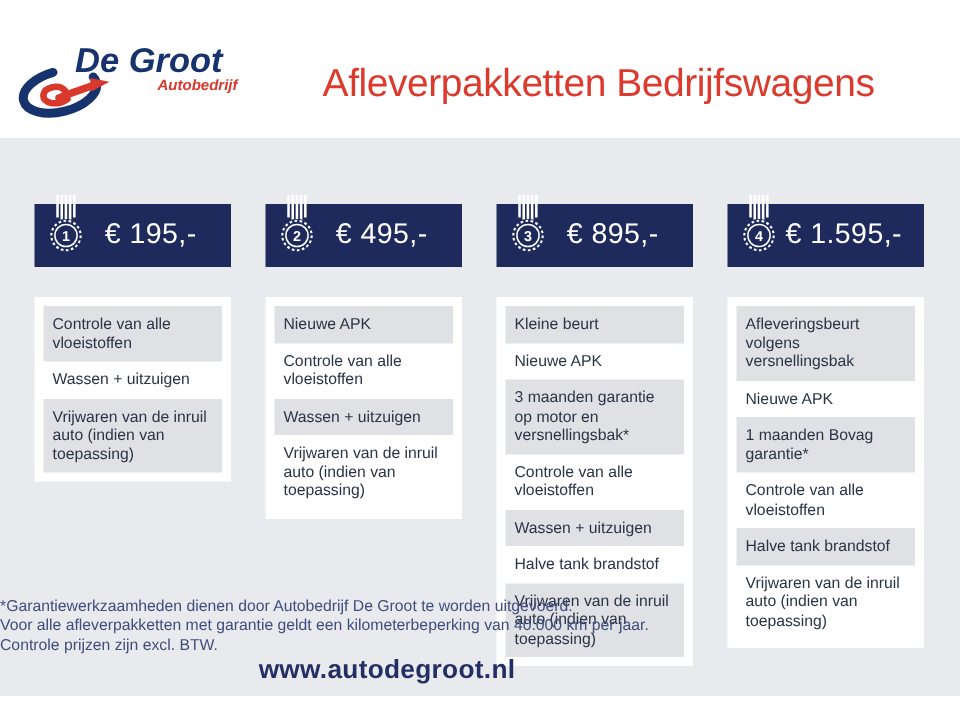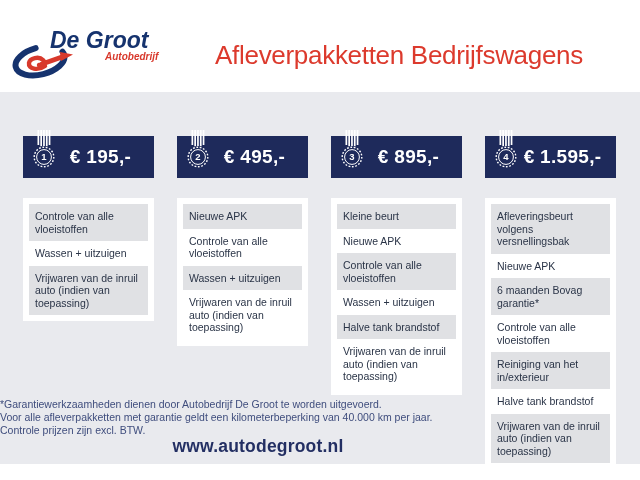"€ 195,-" .price { font-weight: bold -> normal }
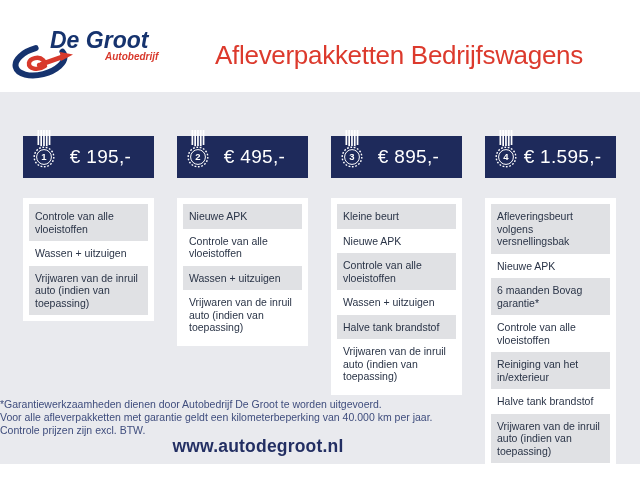"3 maanden garantie op motor" div.item { html: none -> <div>3 maanden garantie op motor en versnellingsbak*</div> }
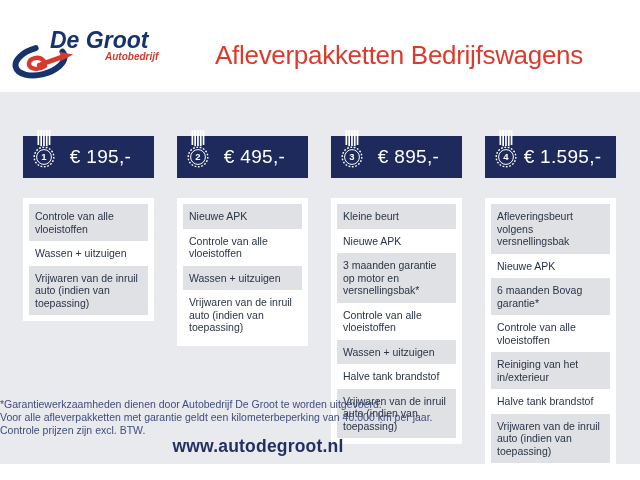"6 maanden Bovag garantie*" div.item { text: 6 -> 1 }
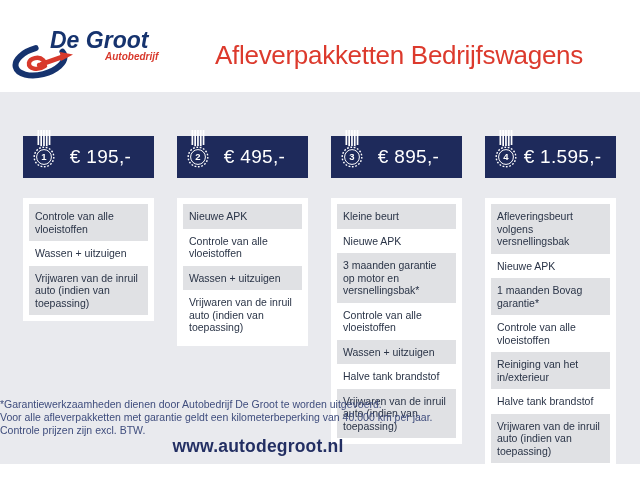"Reiniging van het in/exterieur" div.item { html: <div>Reiniging van het in/exterieur</div> -> none }
